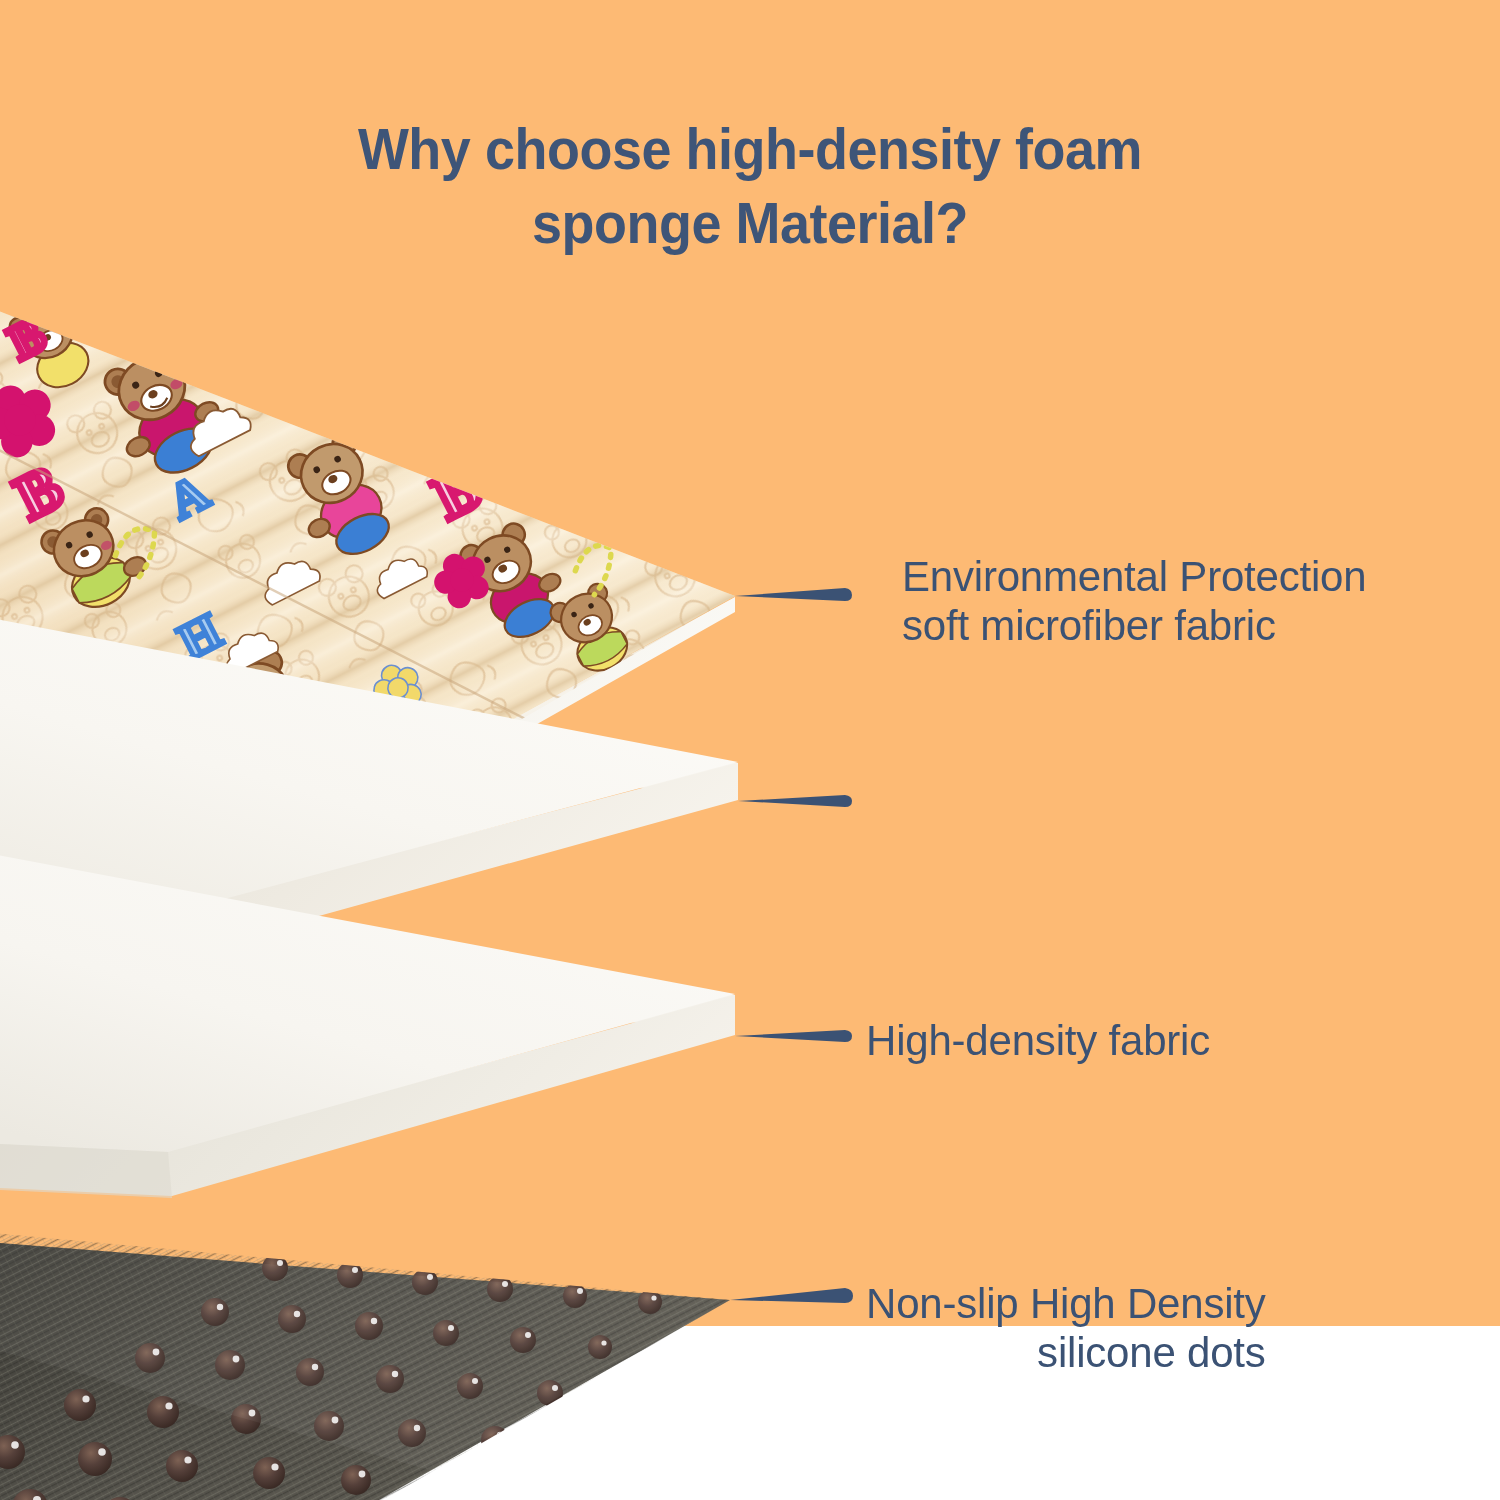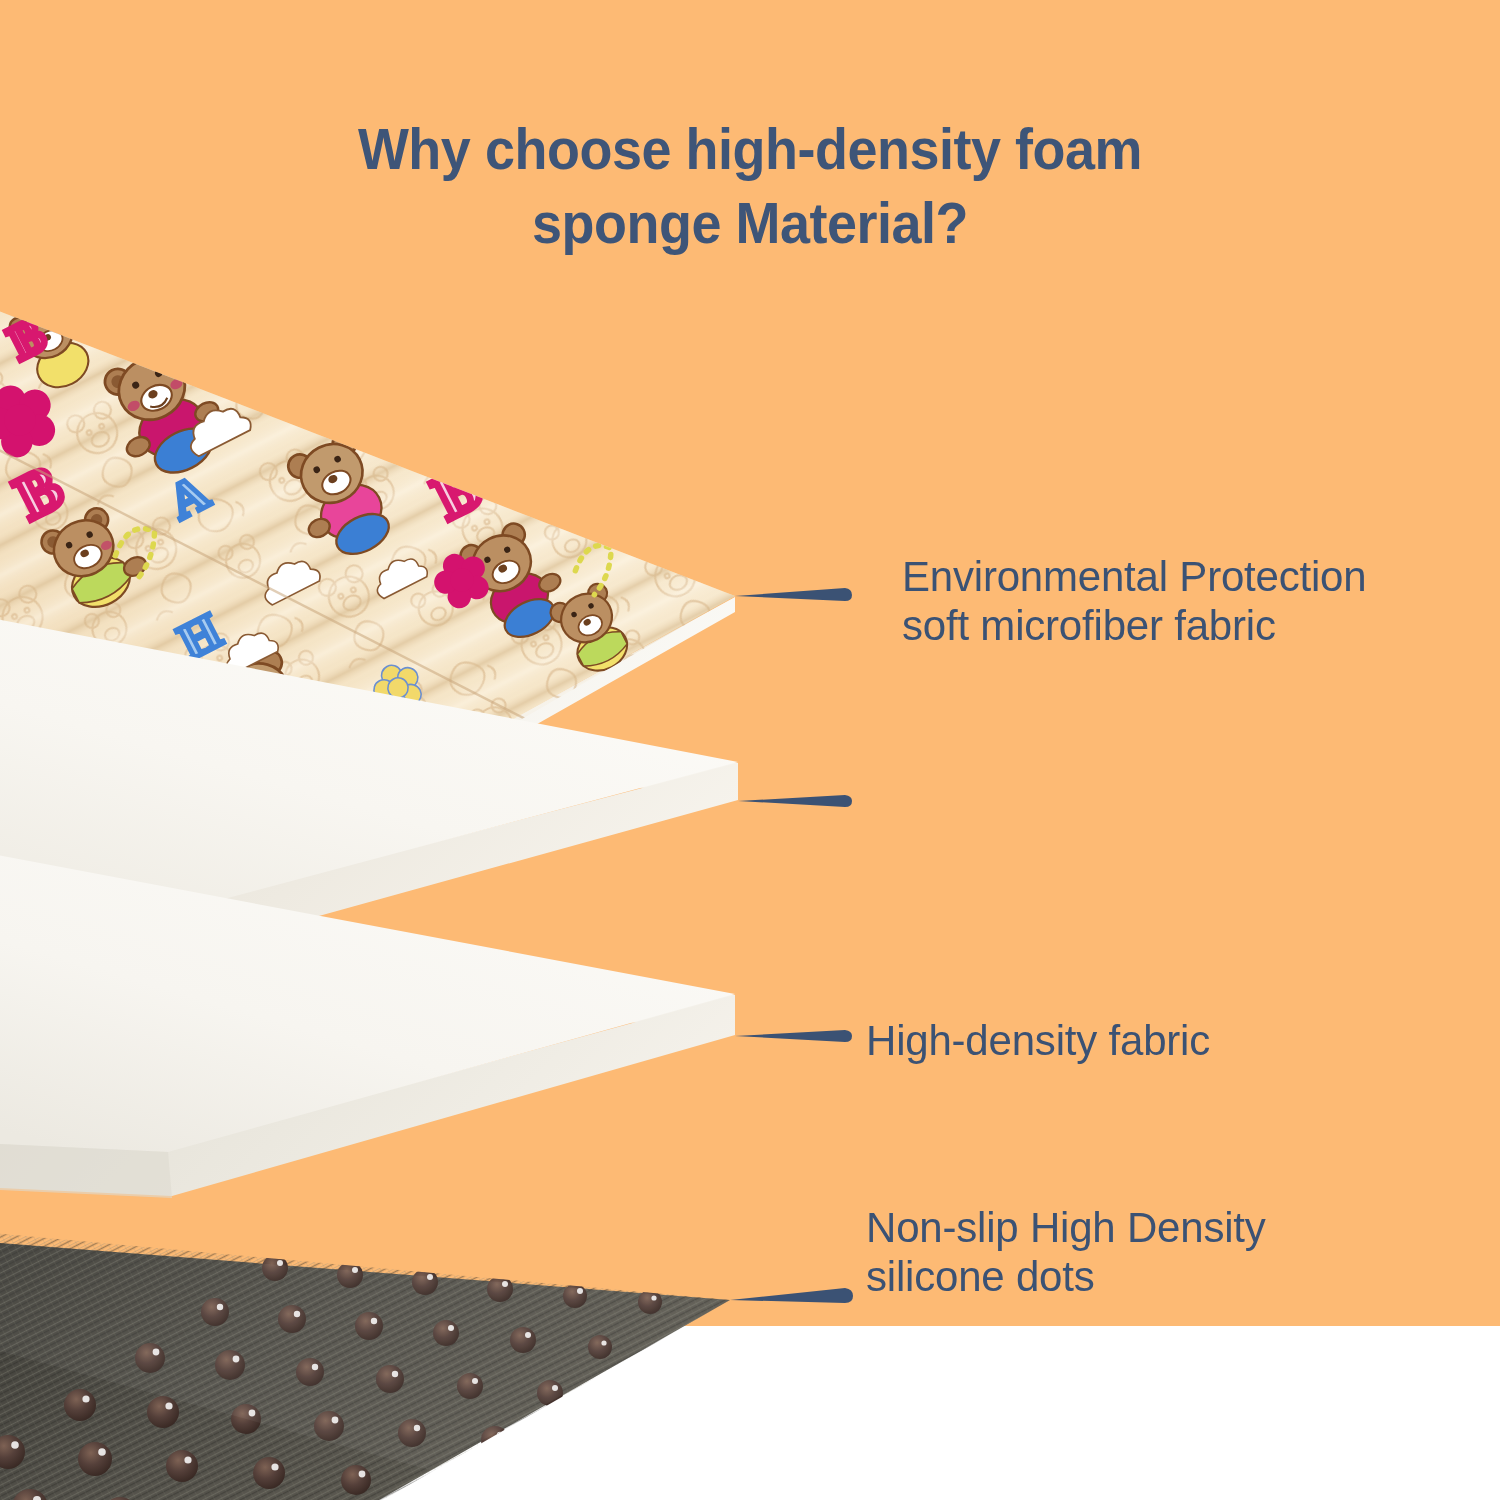"Non-slip High Density" #label-3 { text-align: none -> right; top: 1203px -> 1279px }
